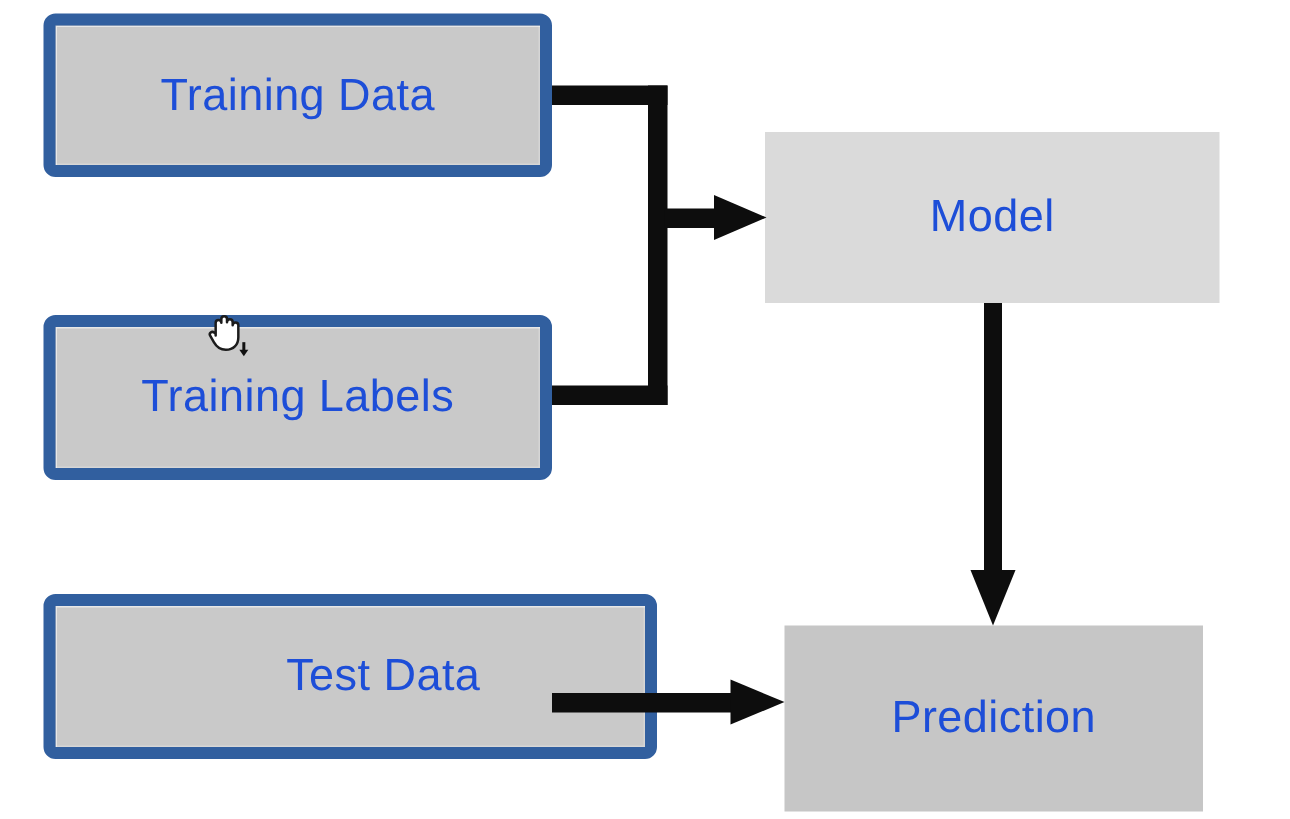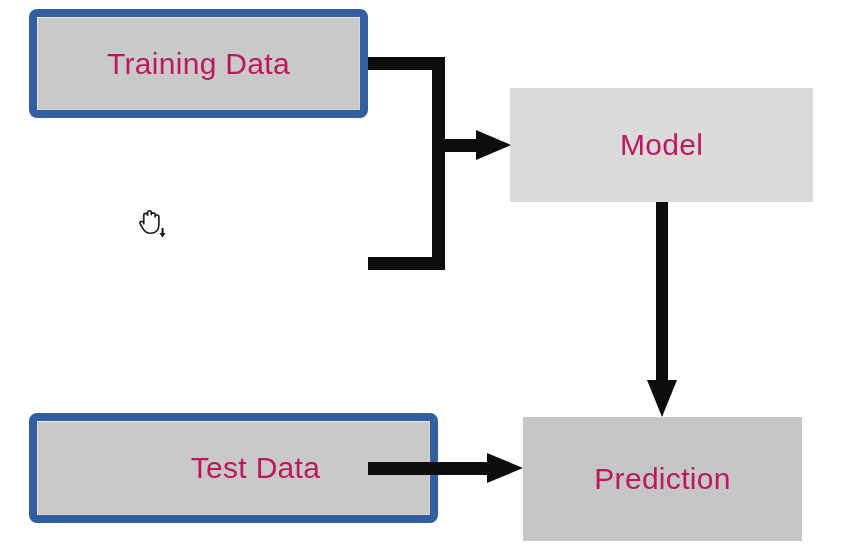"Training Data" .node { color: #be185d -> #1d4ed8 }
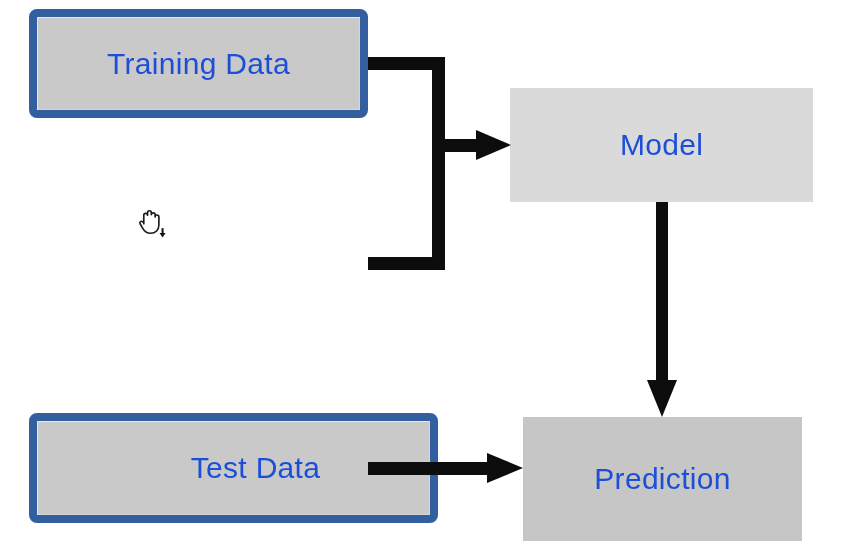"Training Labels" div.node { html: none -> <div> <span>Training Labels</span> </div> }
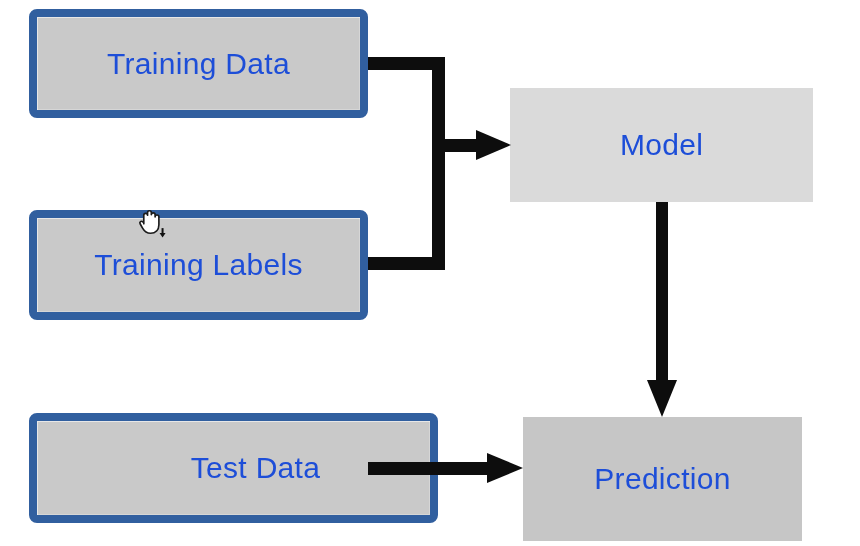"Test Data" #node-test-data { top: 413px -> 396px }
